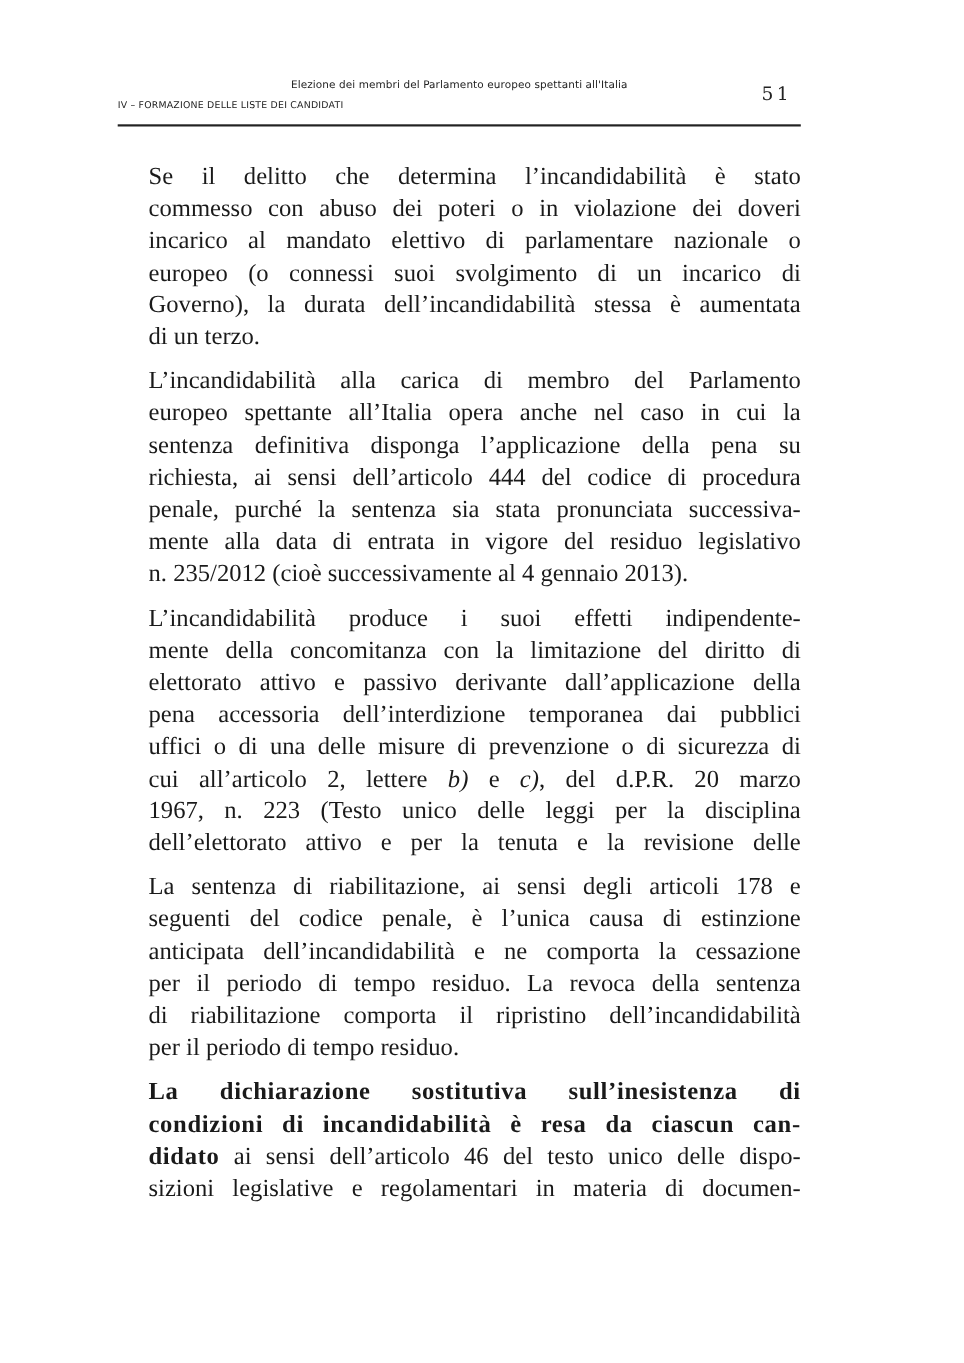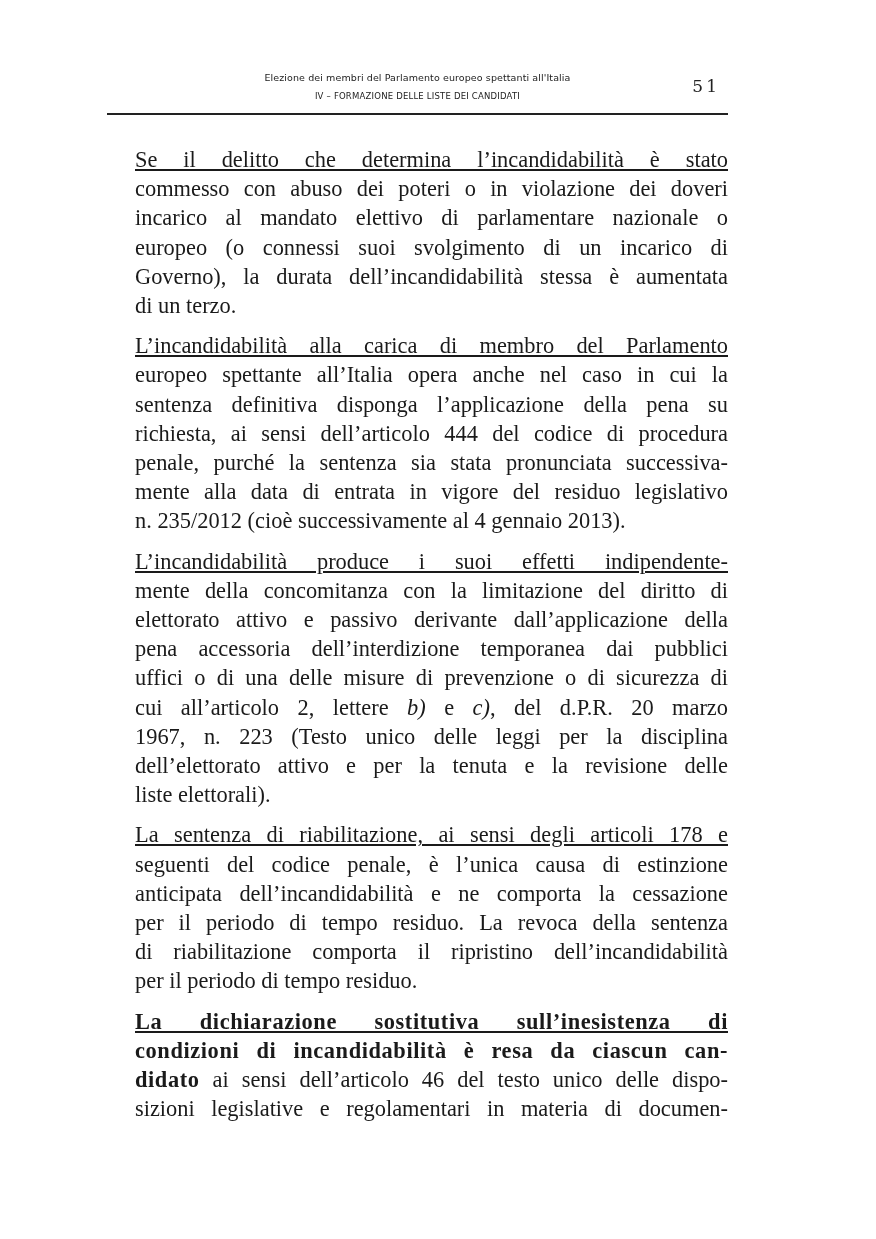"IV – FORMAZIONE DELLE LISTE" .rh-chapter { text-align: center -> none }
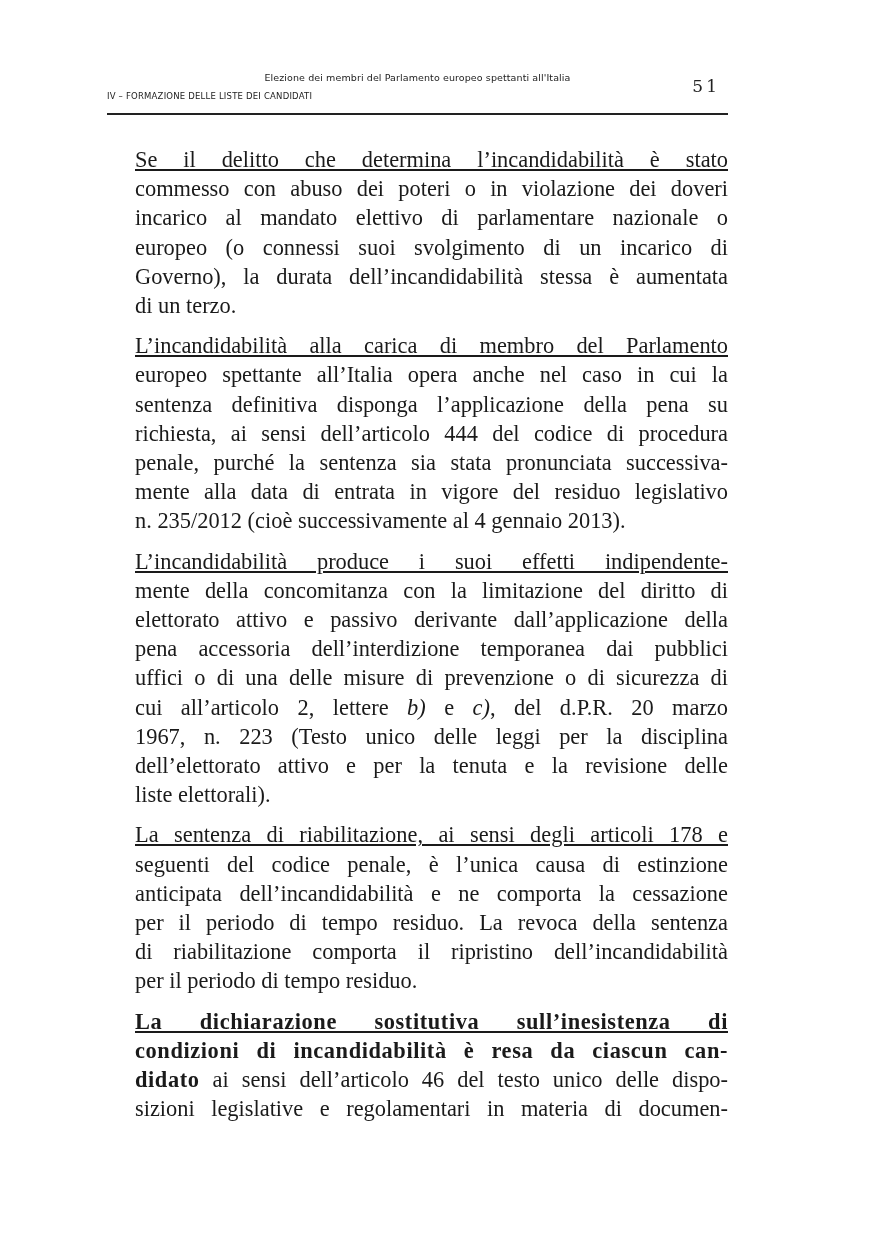"Se il delitto che determina" .line.first { text-decoration: underline -> none }
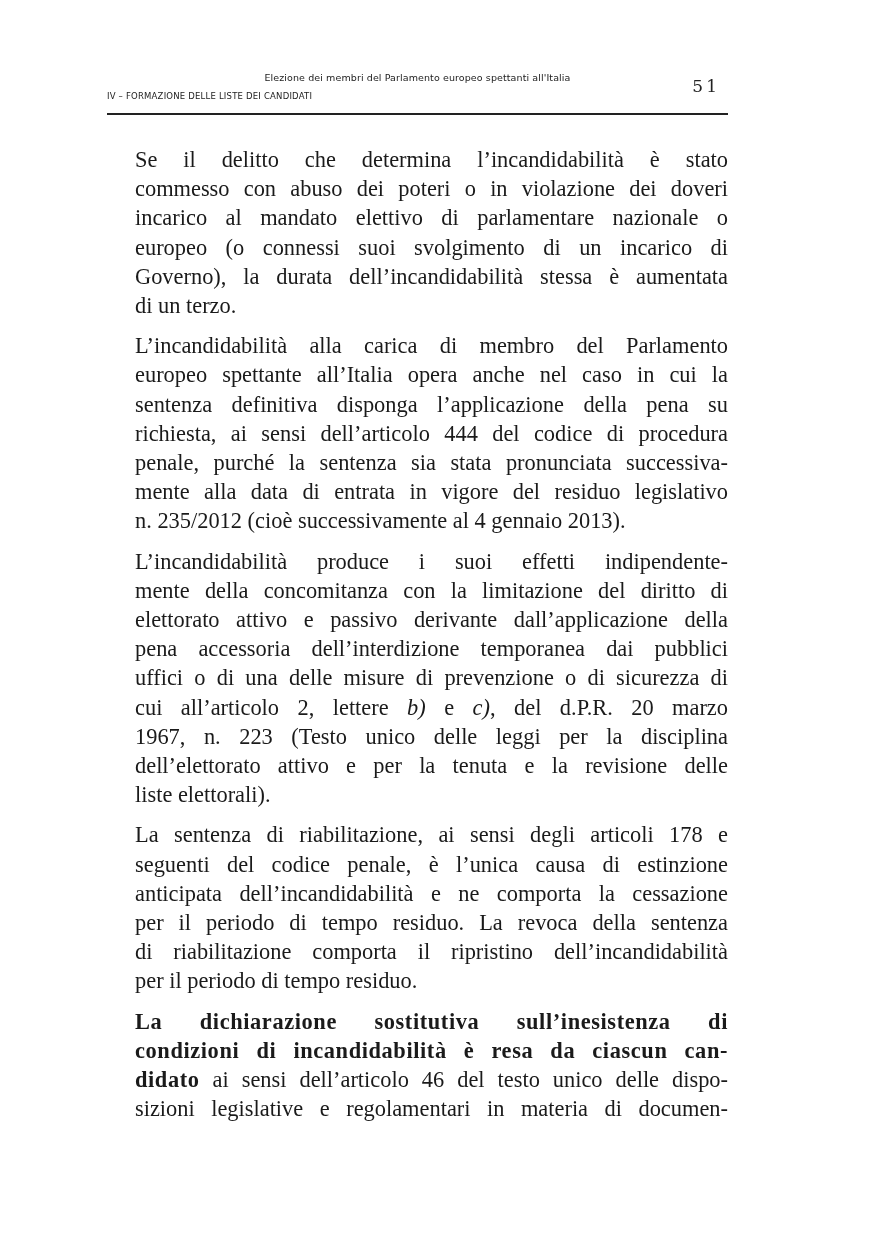"liste elettorali)." span.line { html: <span>liste elettorali).</span> -> none }
